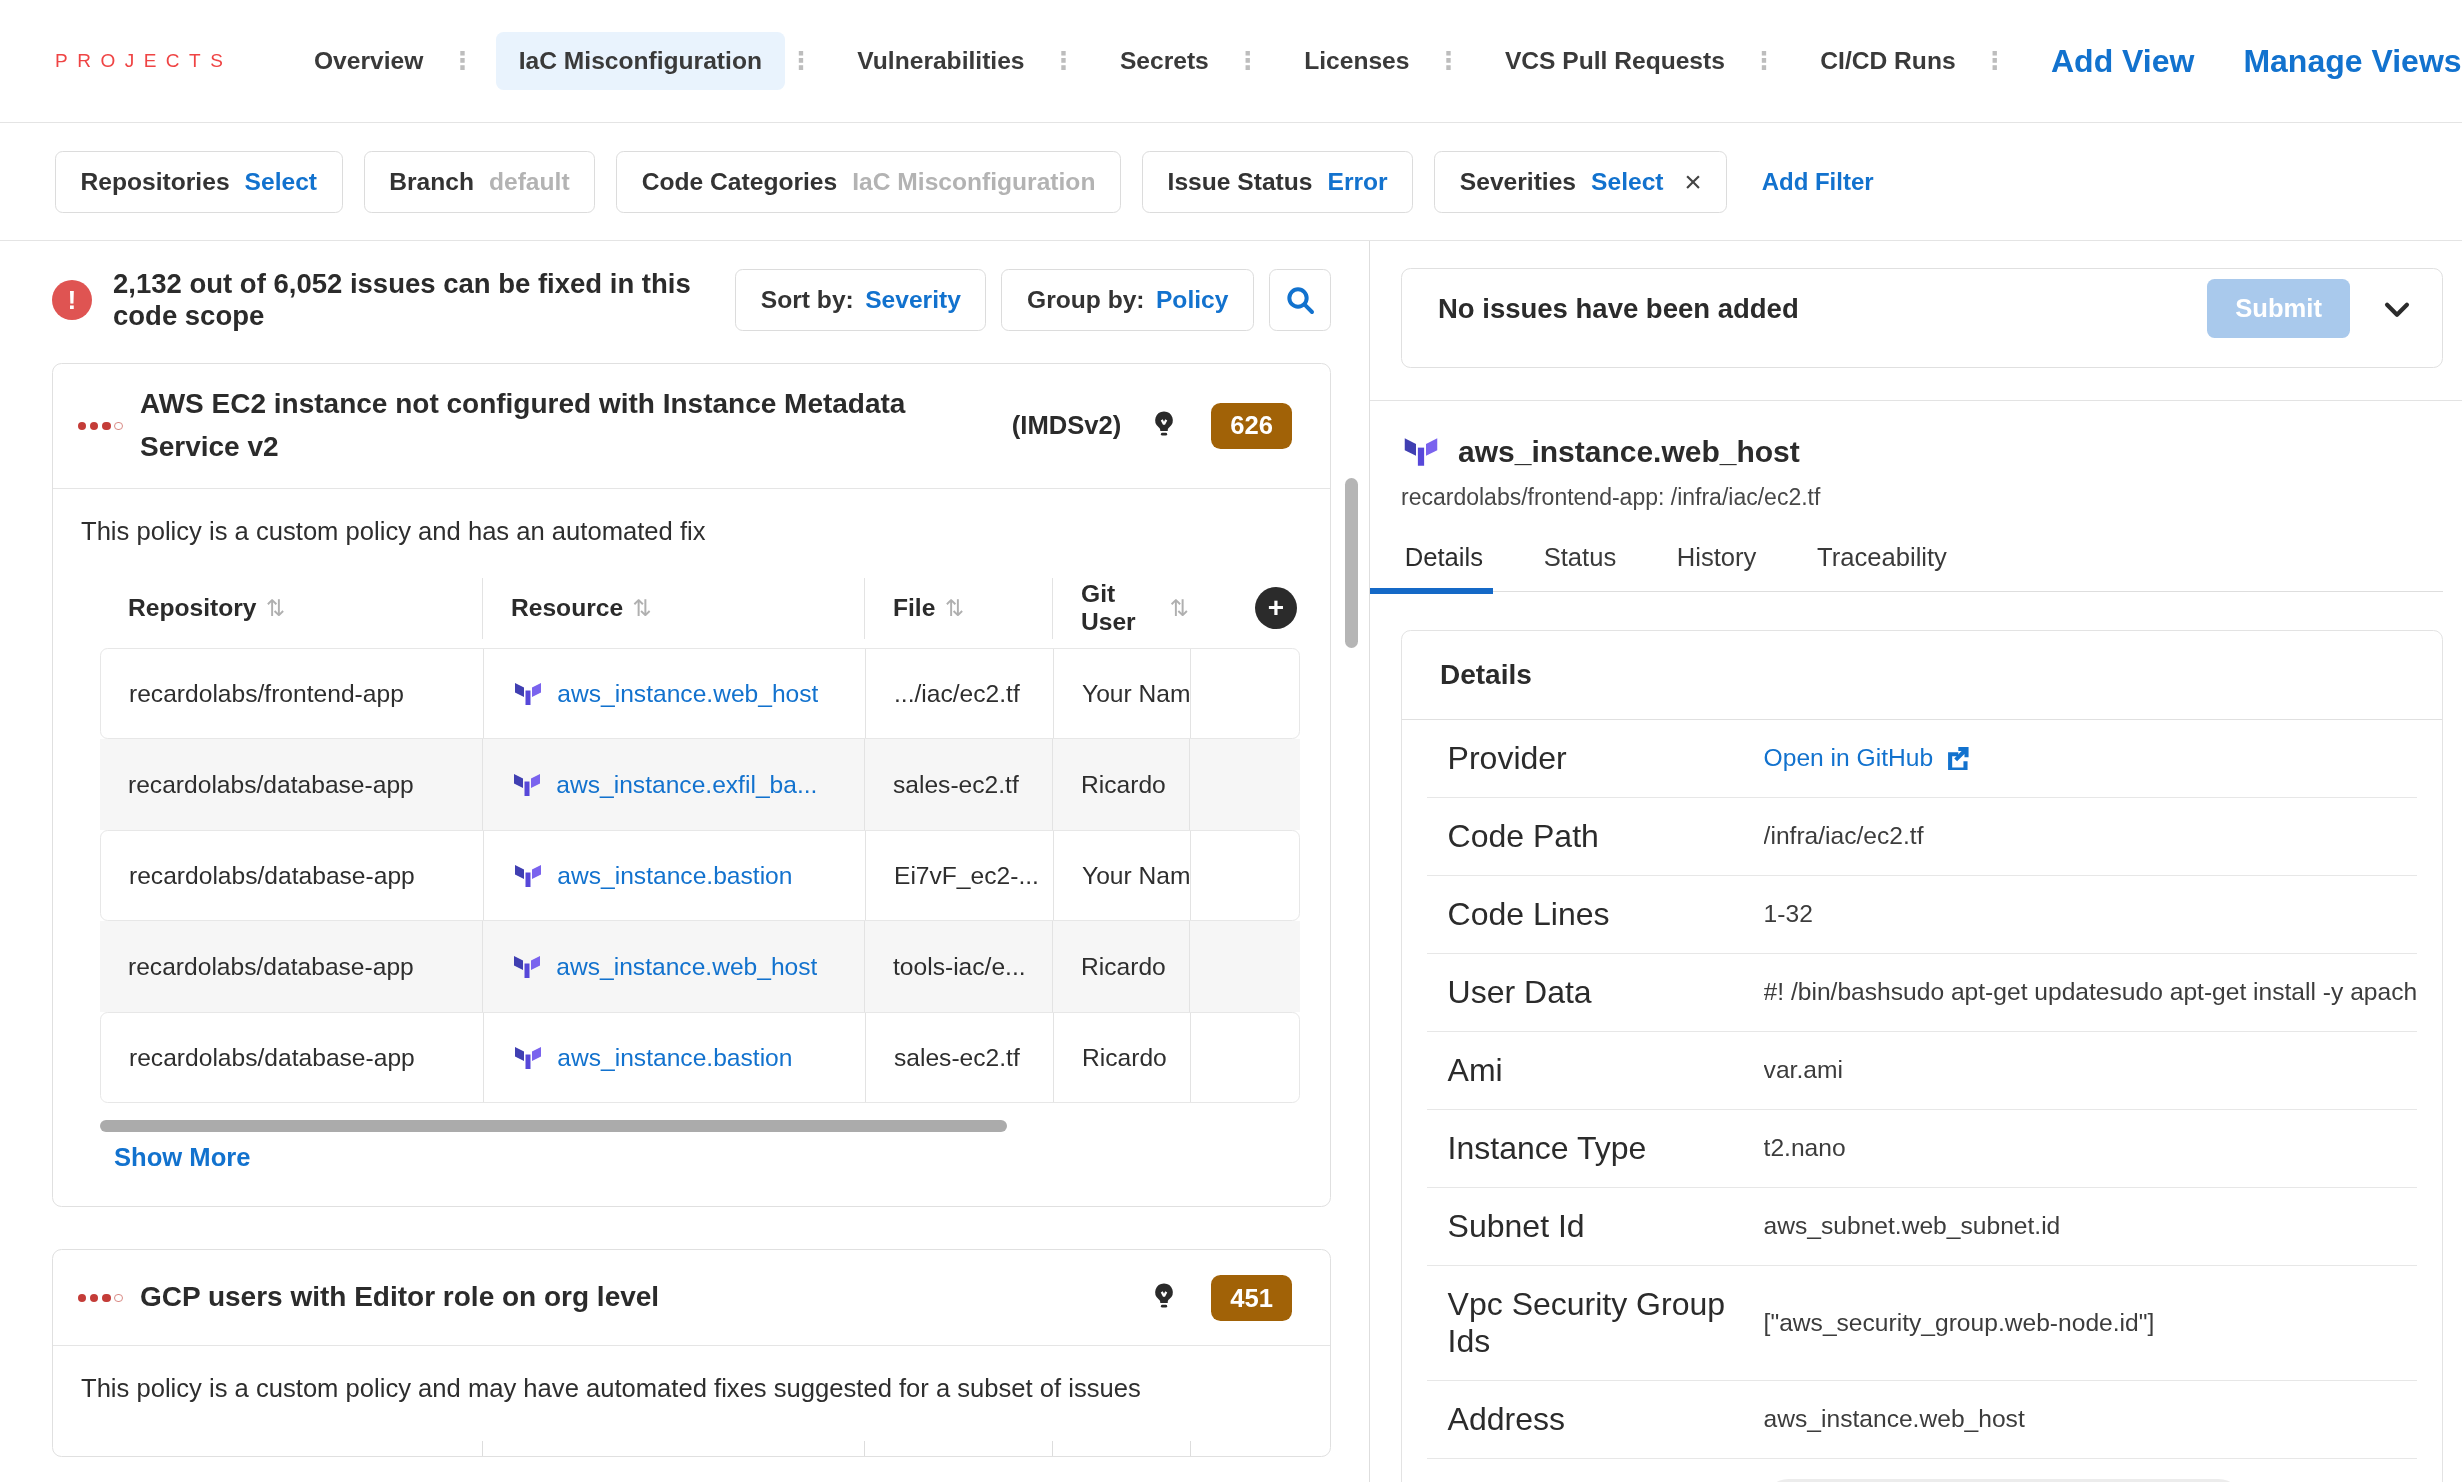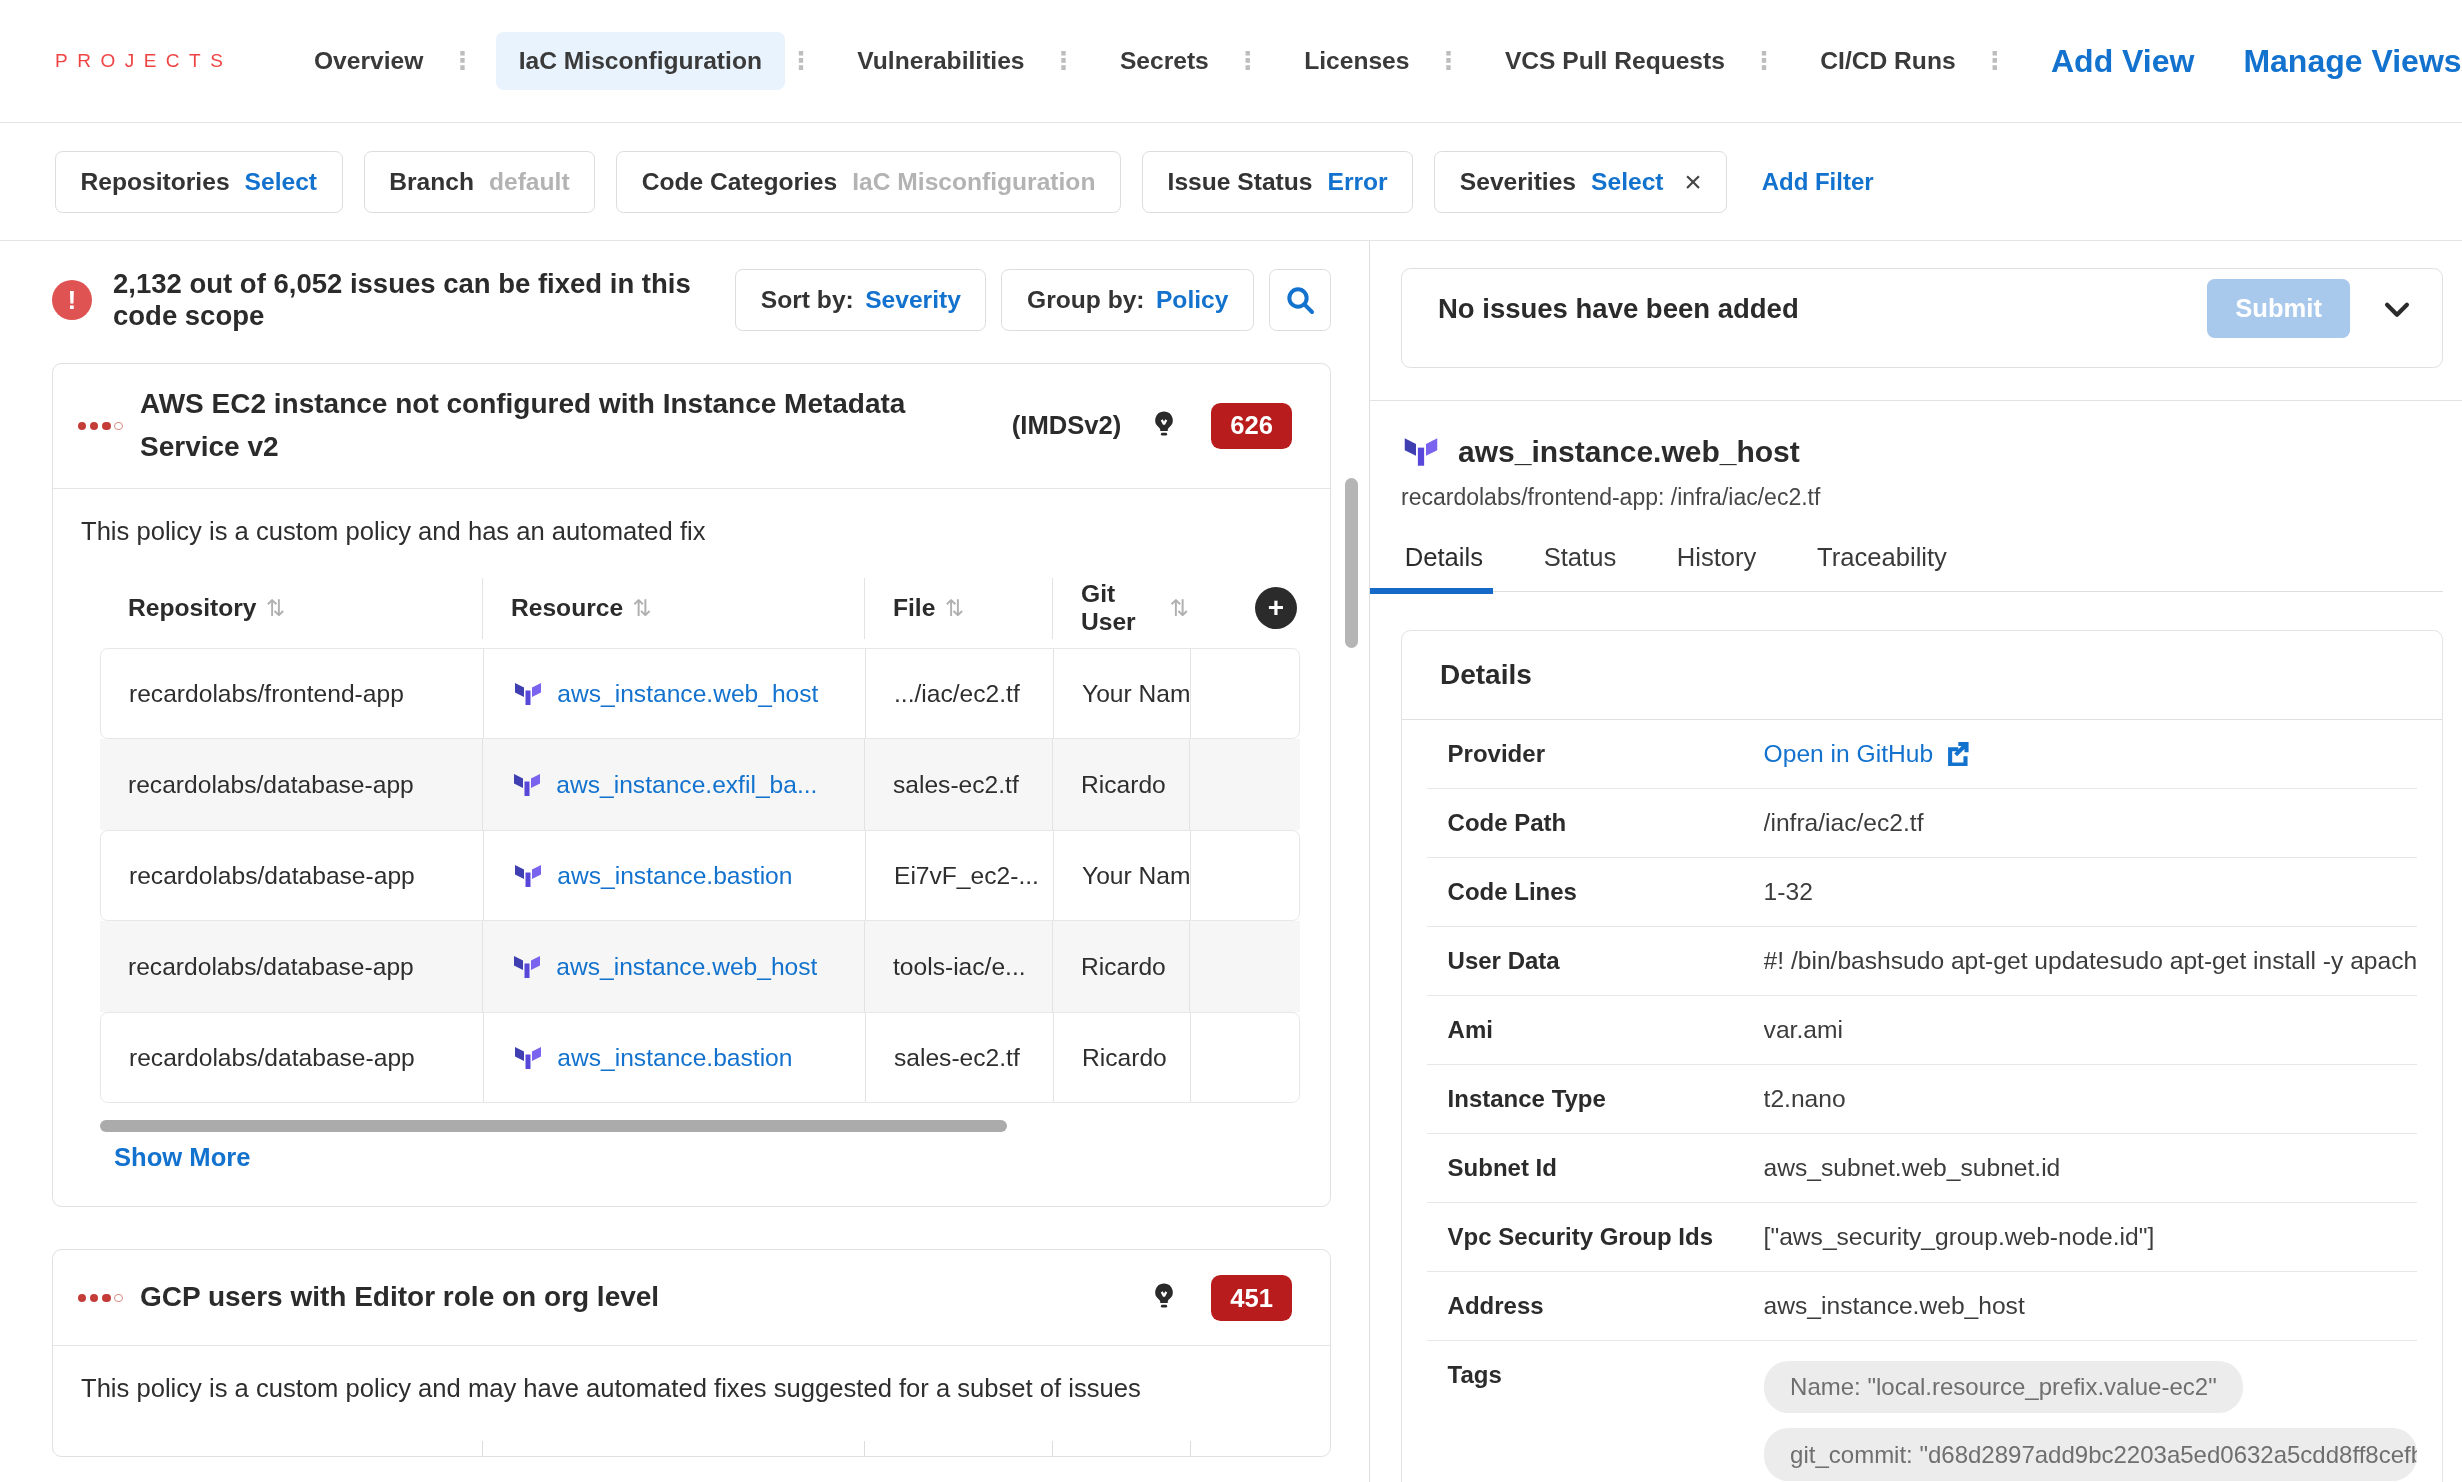"626" .count-badge { background: #b91c1c -> #a16207 }
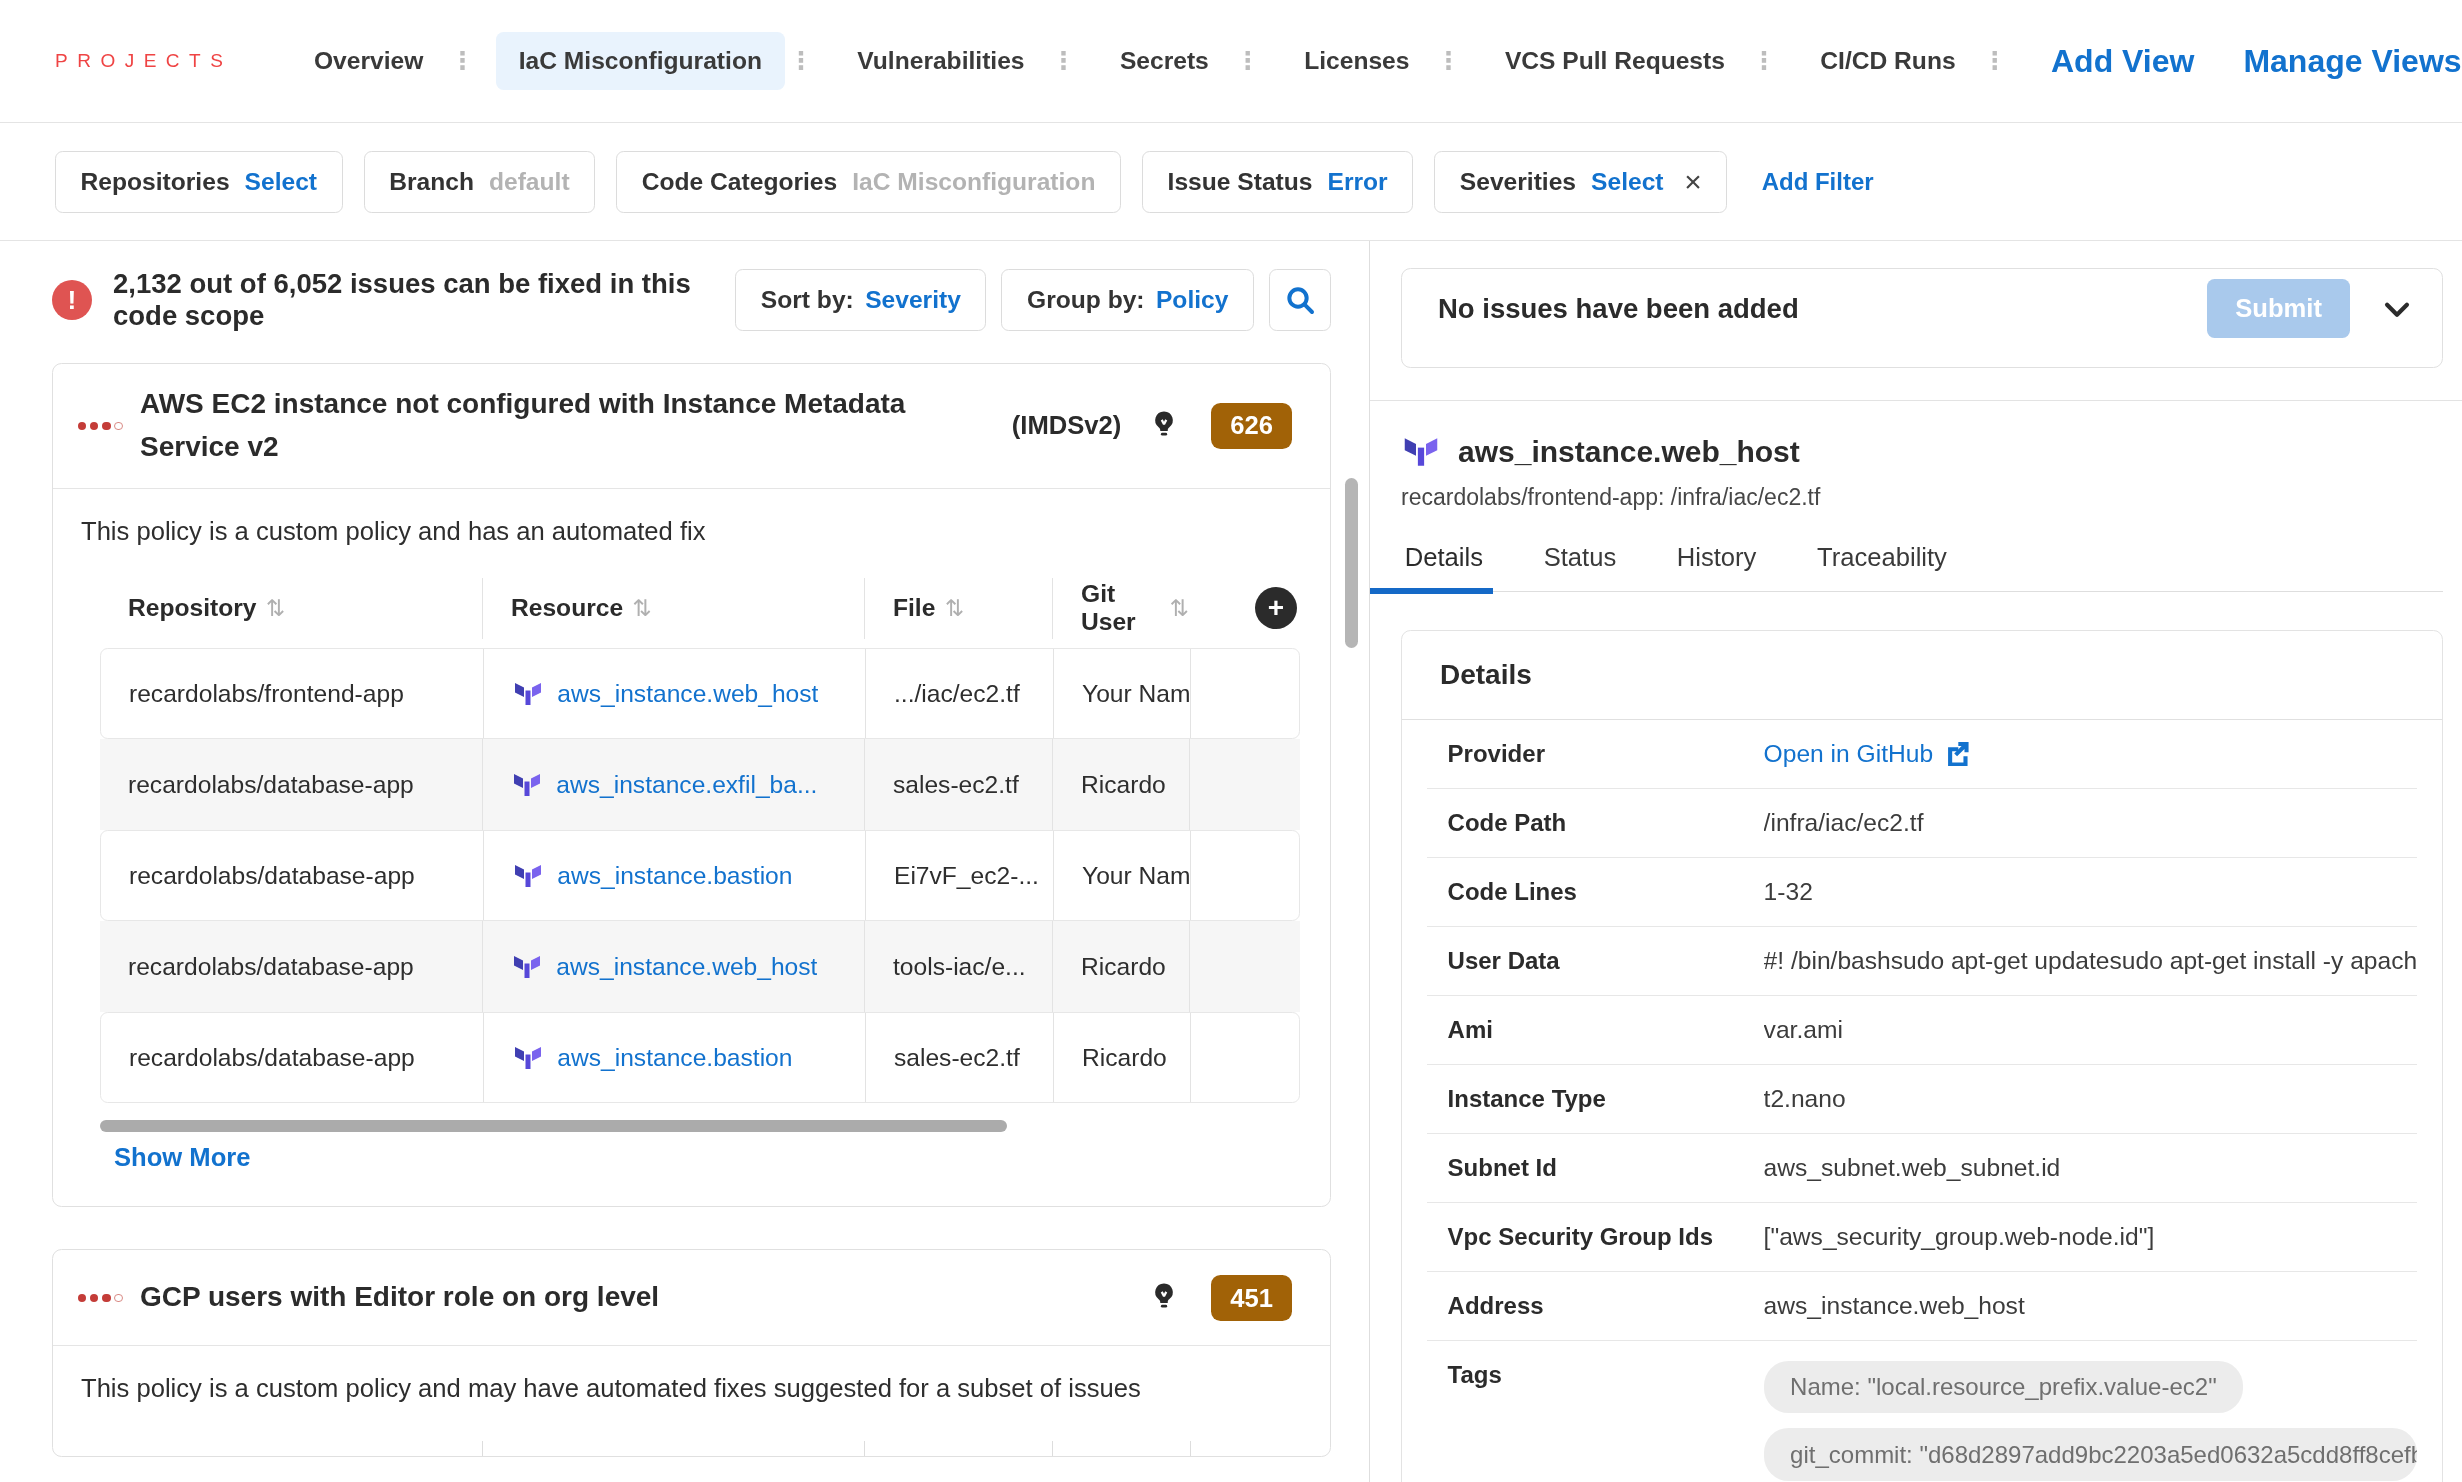"Provider" .kv-label { font-size: 24px -> 32px; font-weight: 700 -> 400 }
